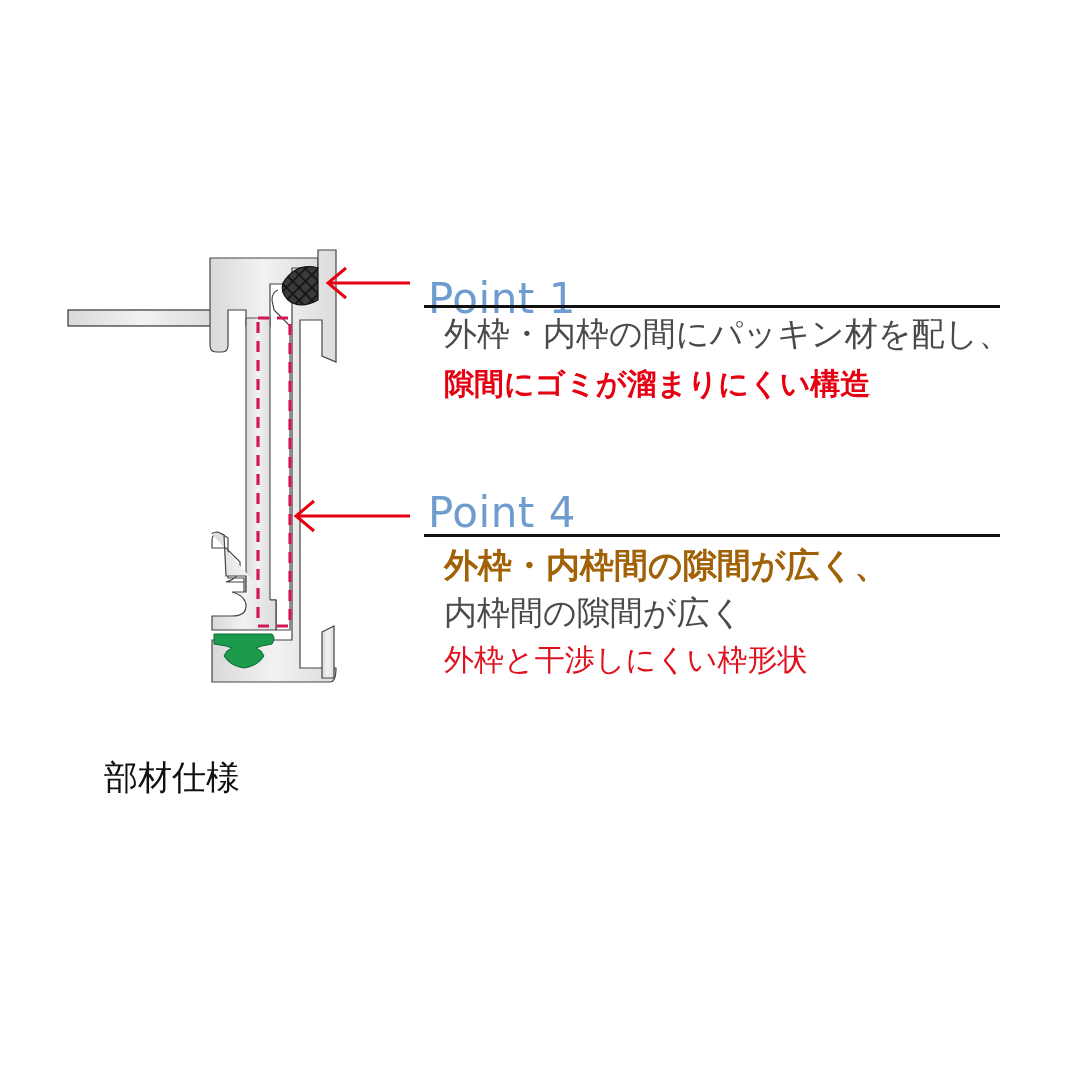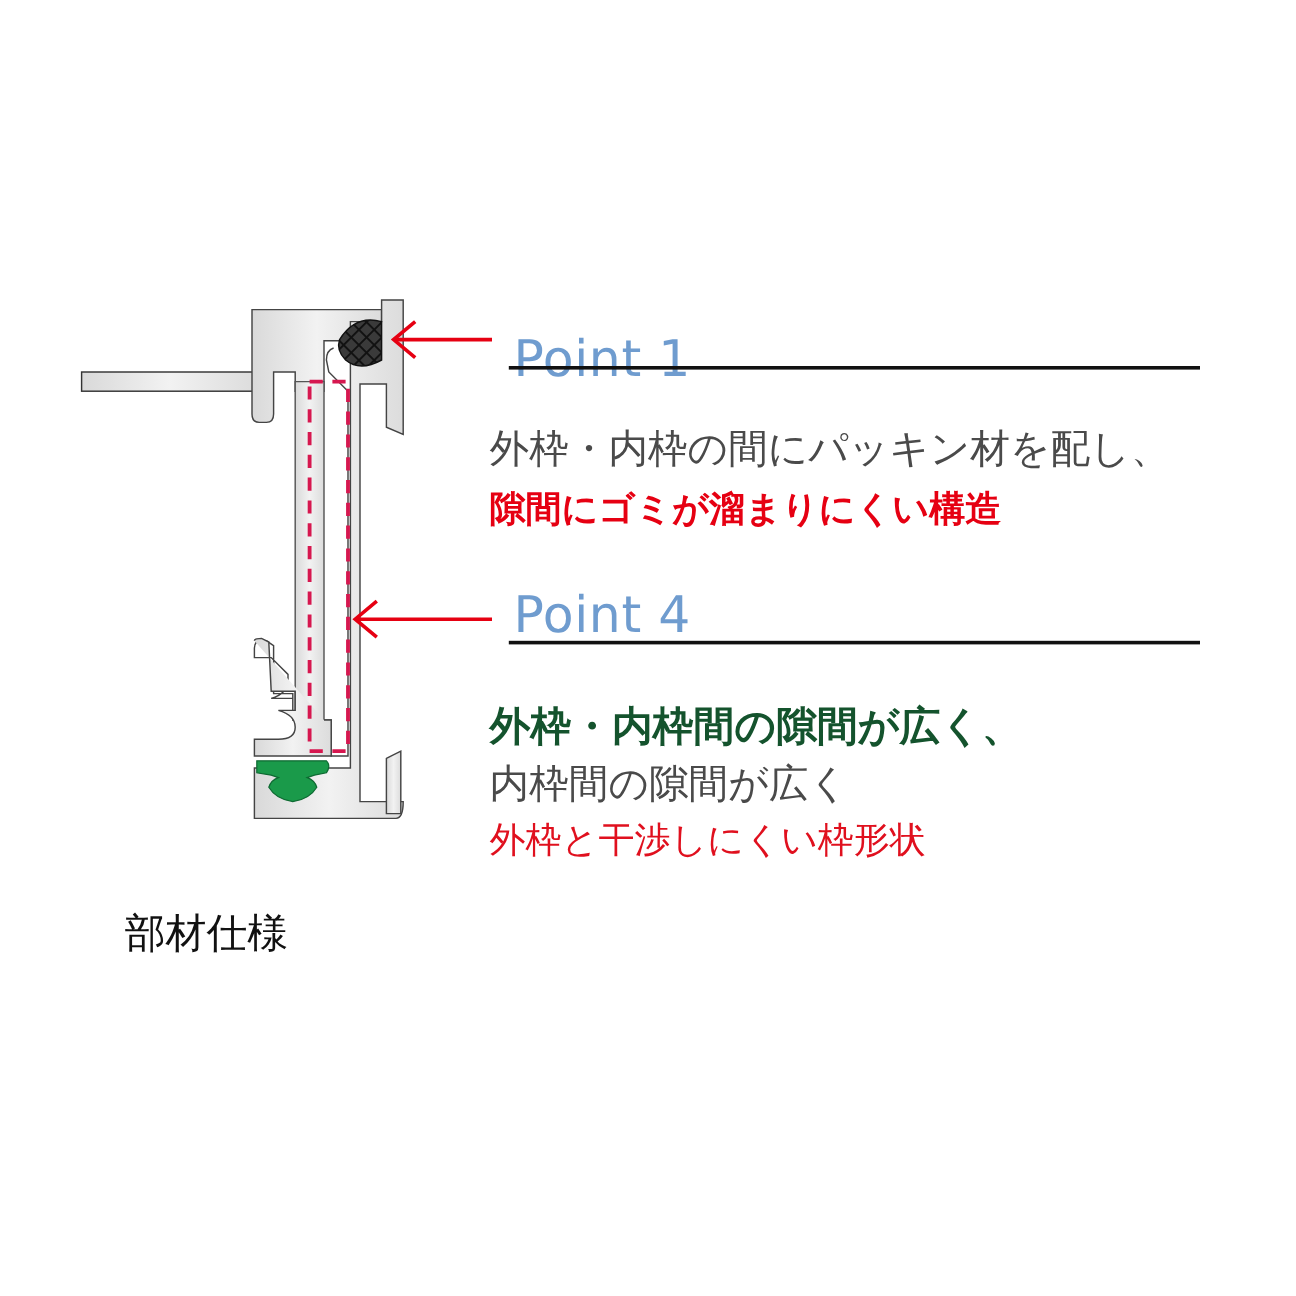"外枠・内枠の間にパッキン材を配し、" .line { left: 408px -> 444px; margin-top: 40px -> none }
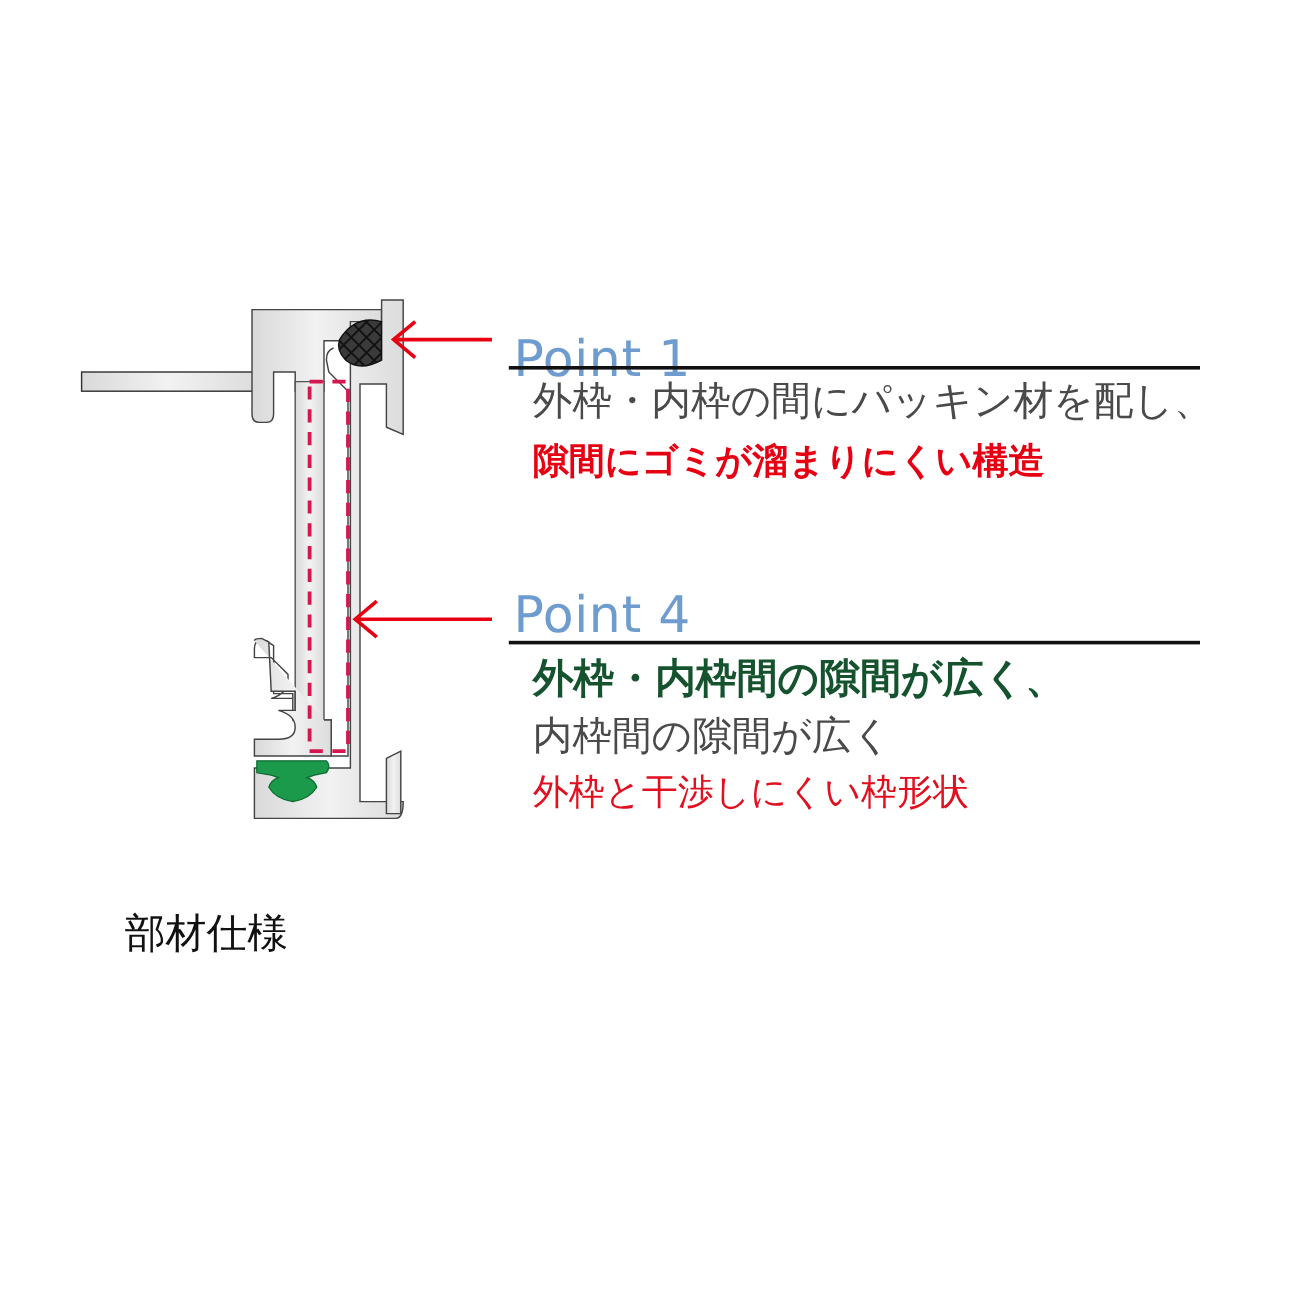"外枠・内枠間の隙間が広く、" .gray-bold { color: #14532d -> #a16207 }
